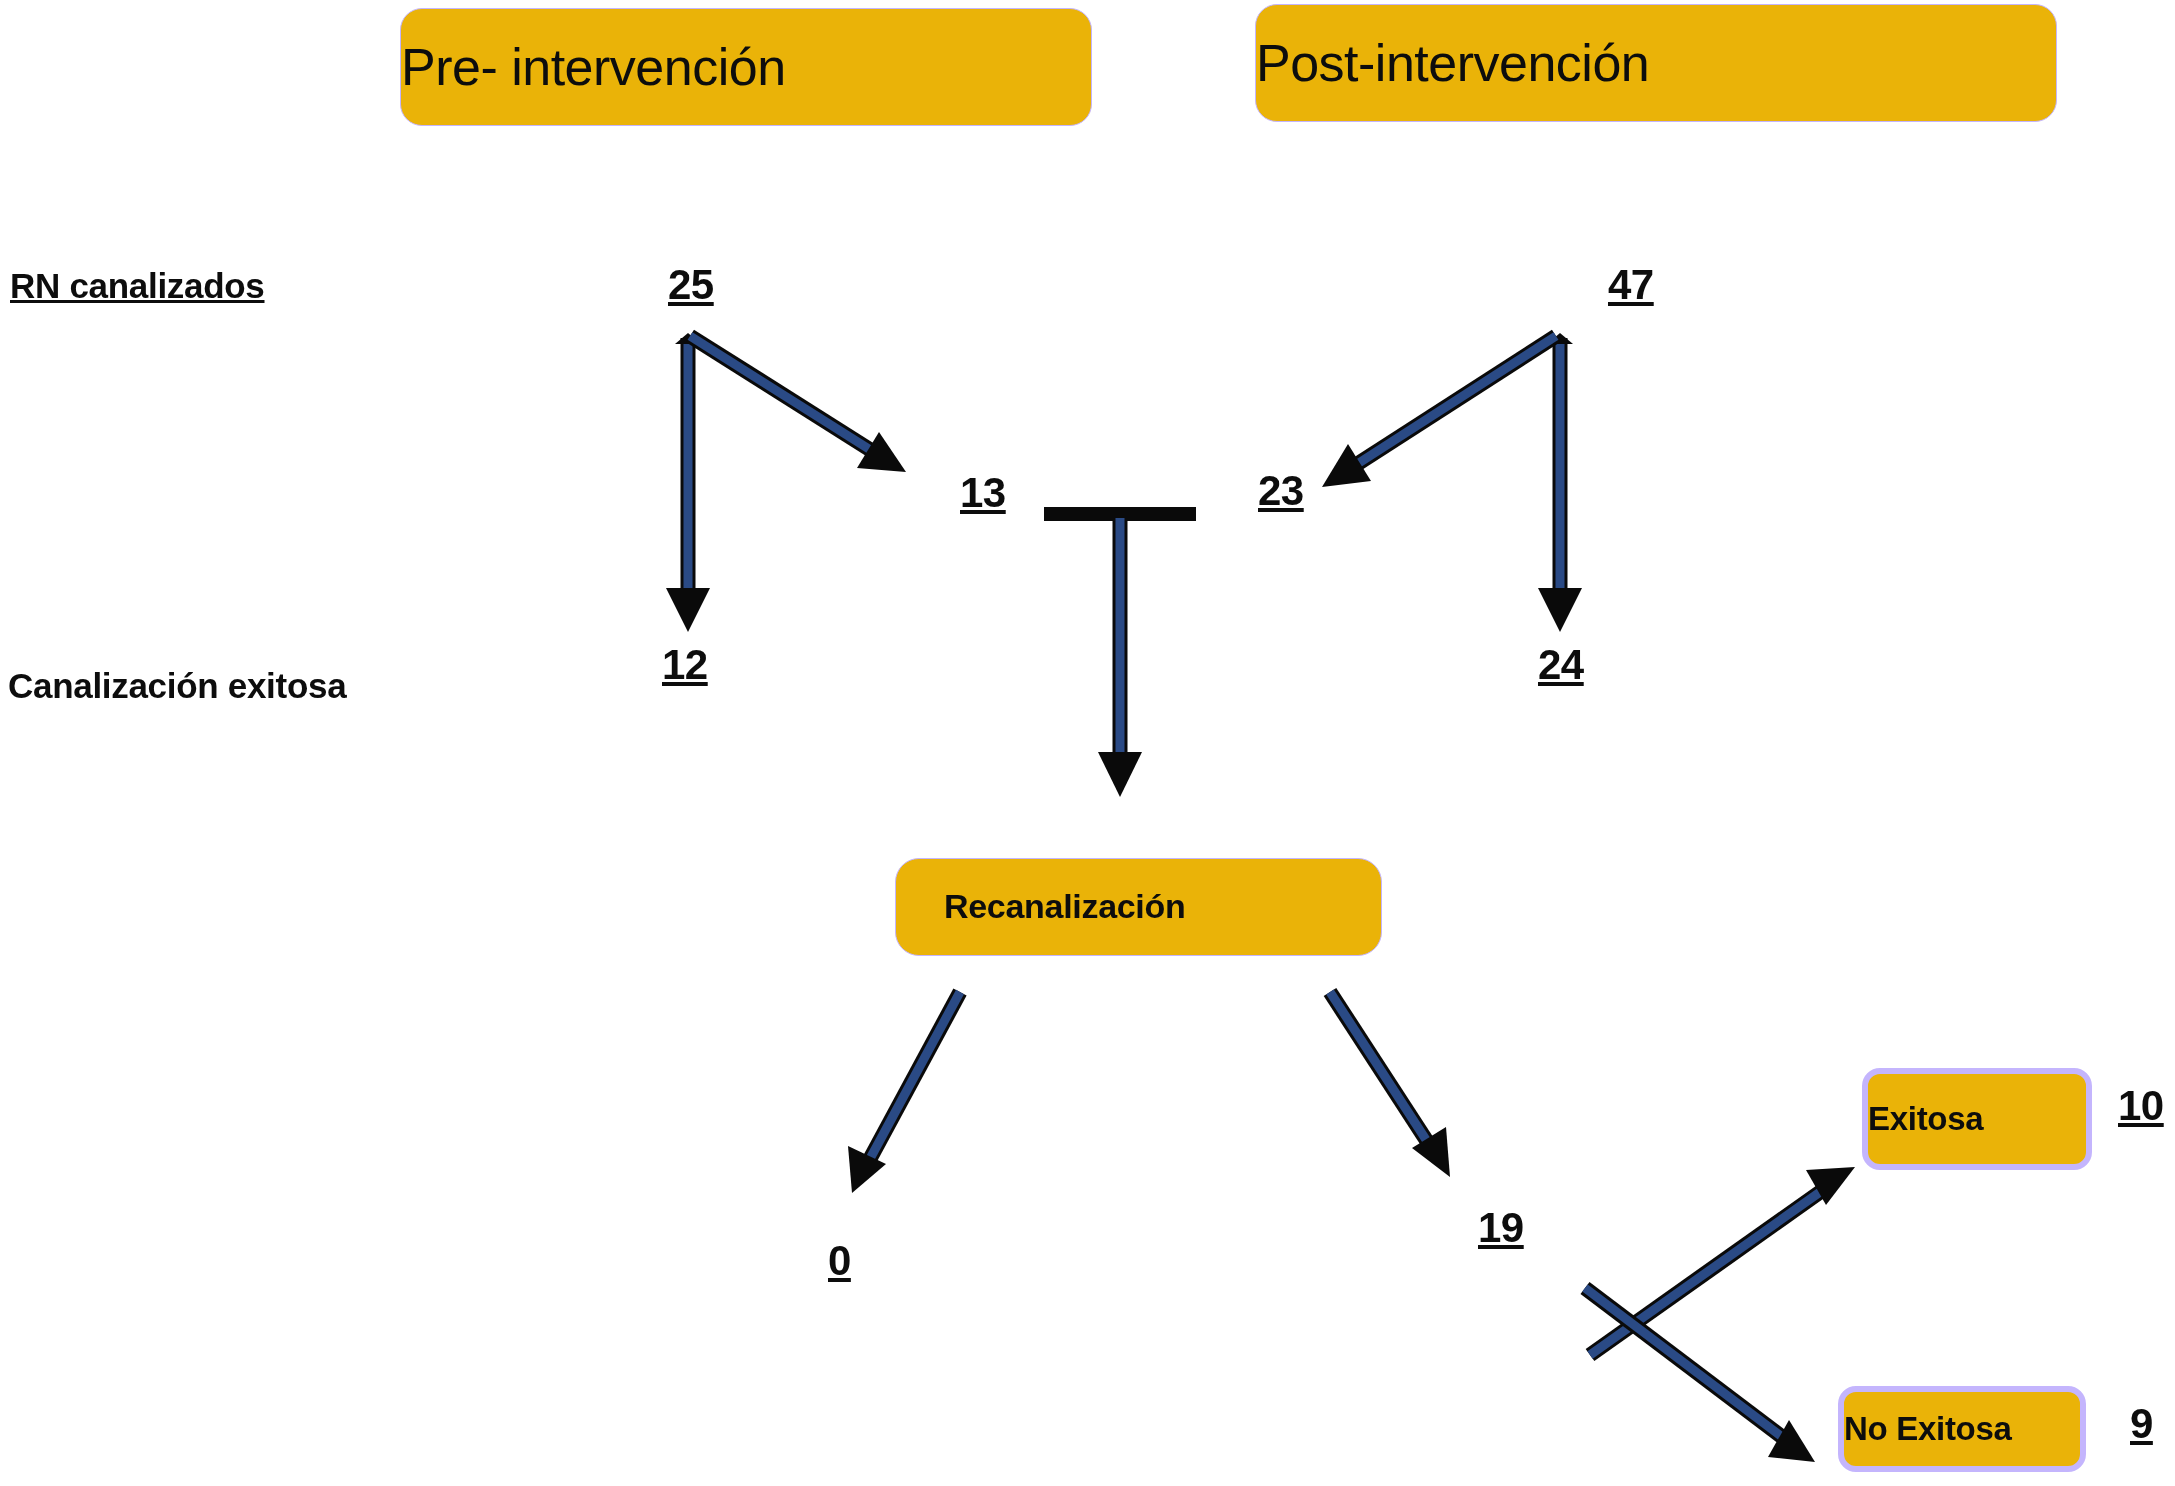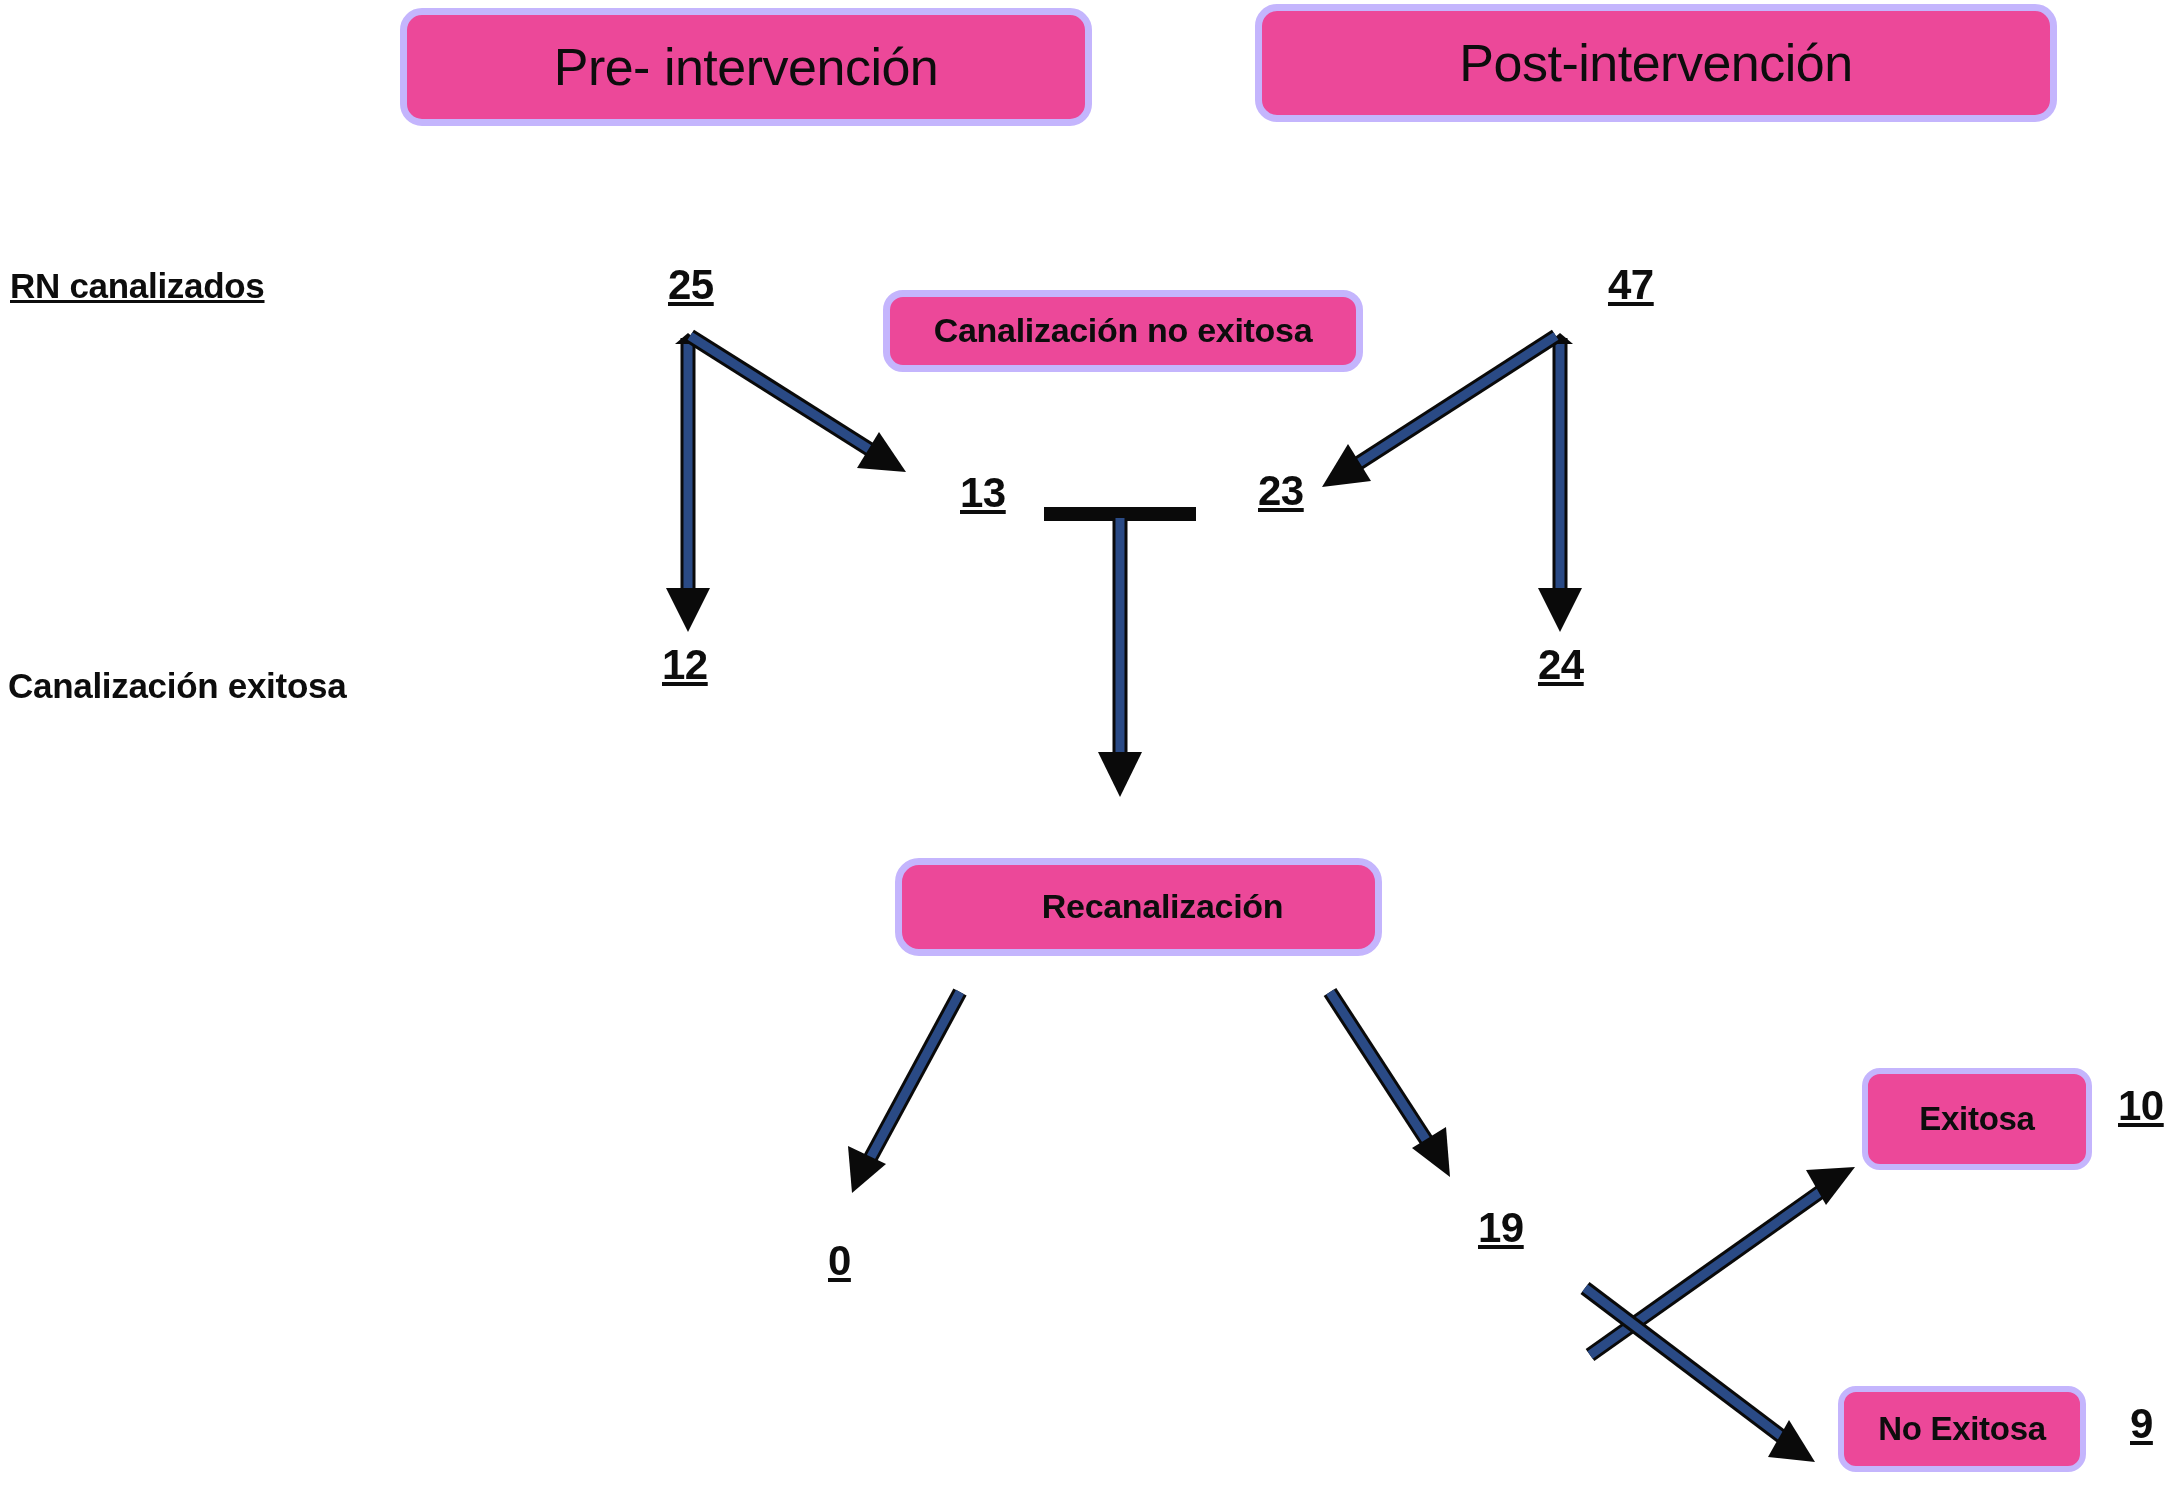"Pre- intervención" .node { background: #ec4899 -> #eab308; border: 7px solid #c4b5fd -> 1px solid #c4b5fd; justify-content: center -> none }
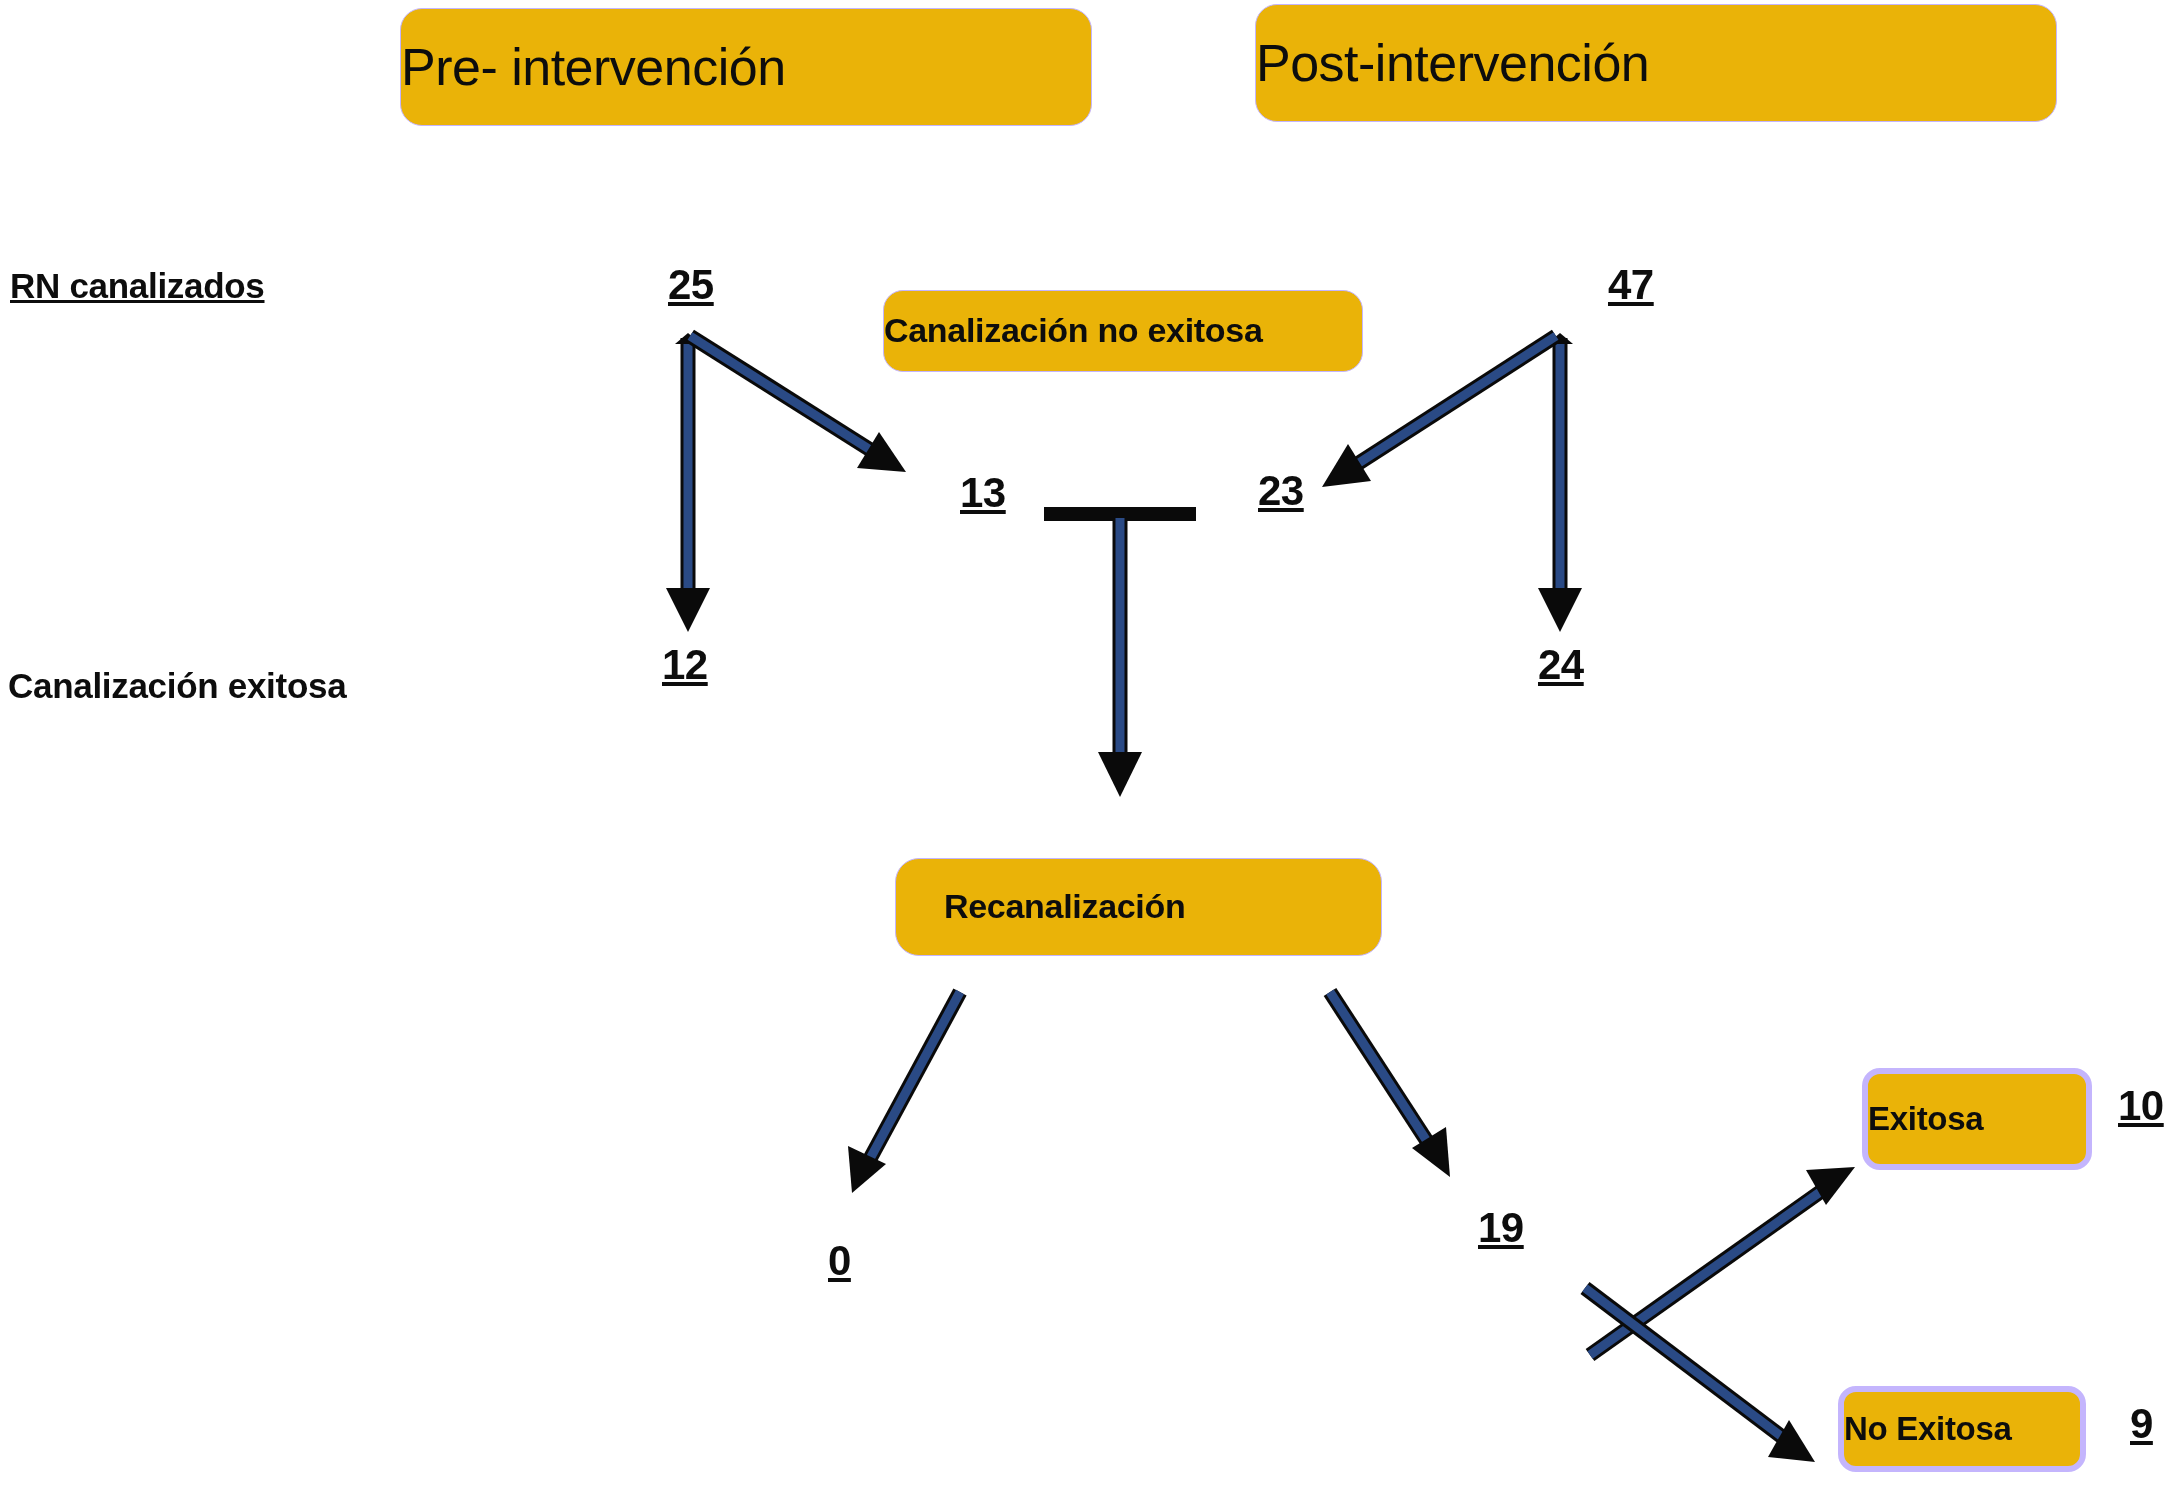"Canalización no exitosa" div.node { html: <div> <span>Canalización no exitosa</span> </div> -> none }
